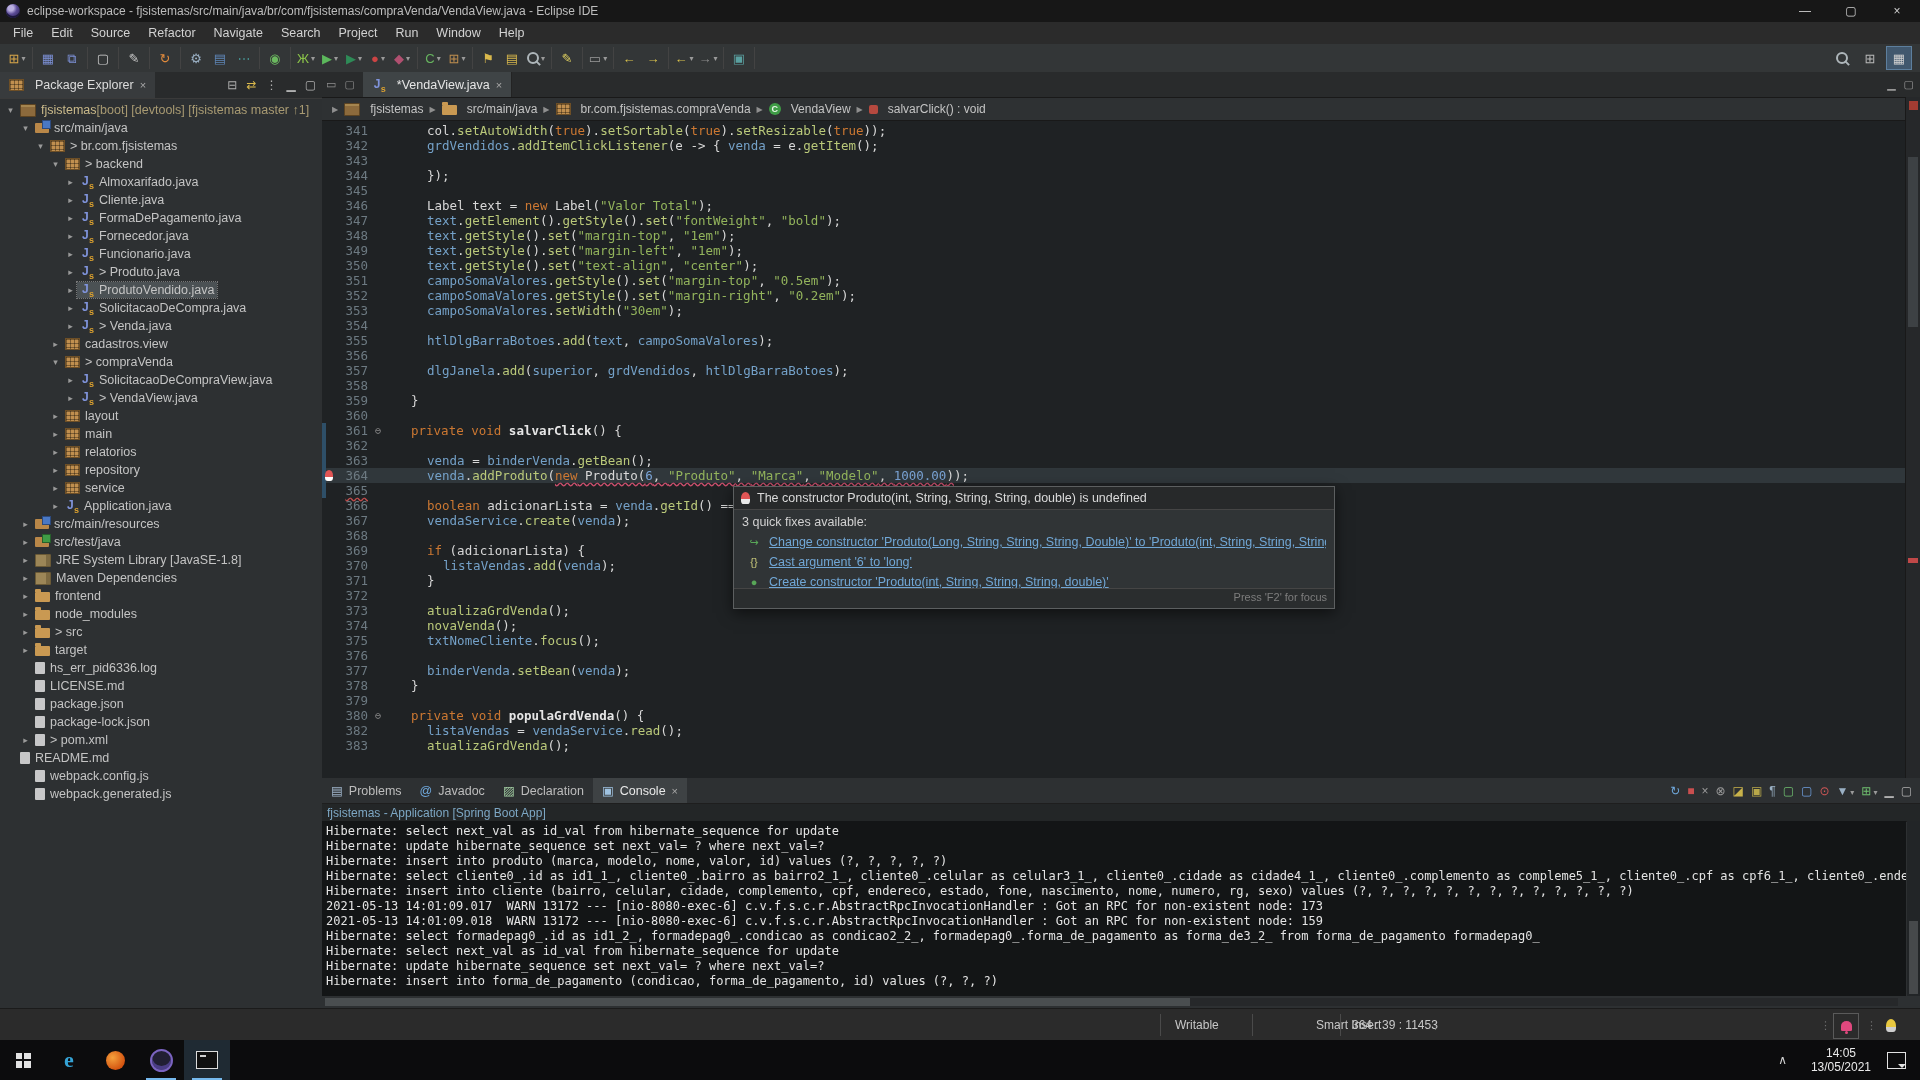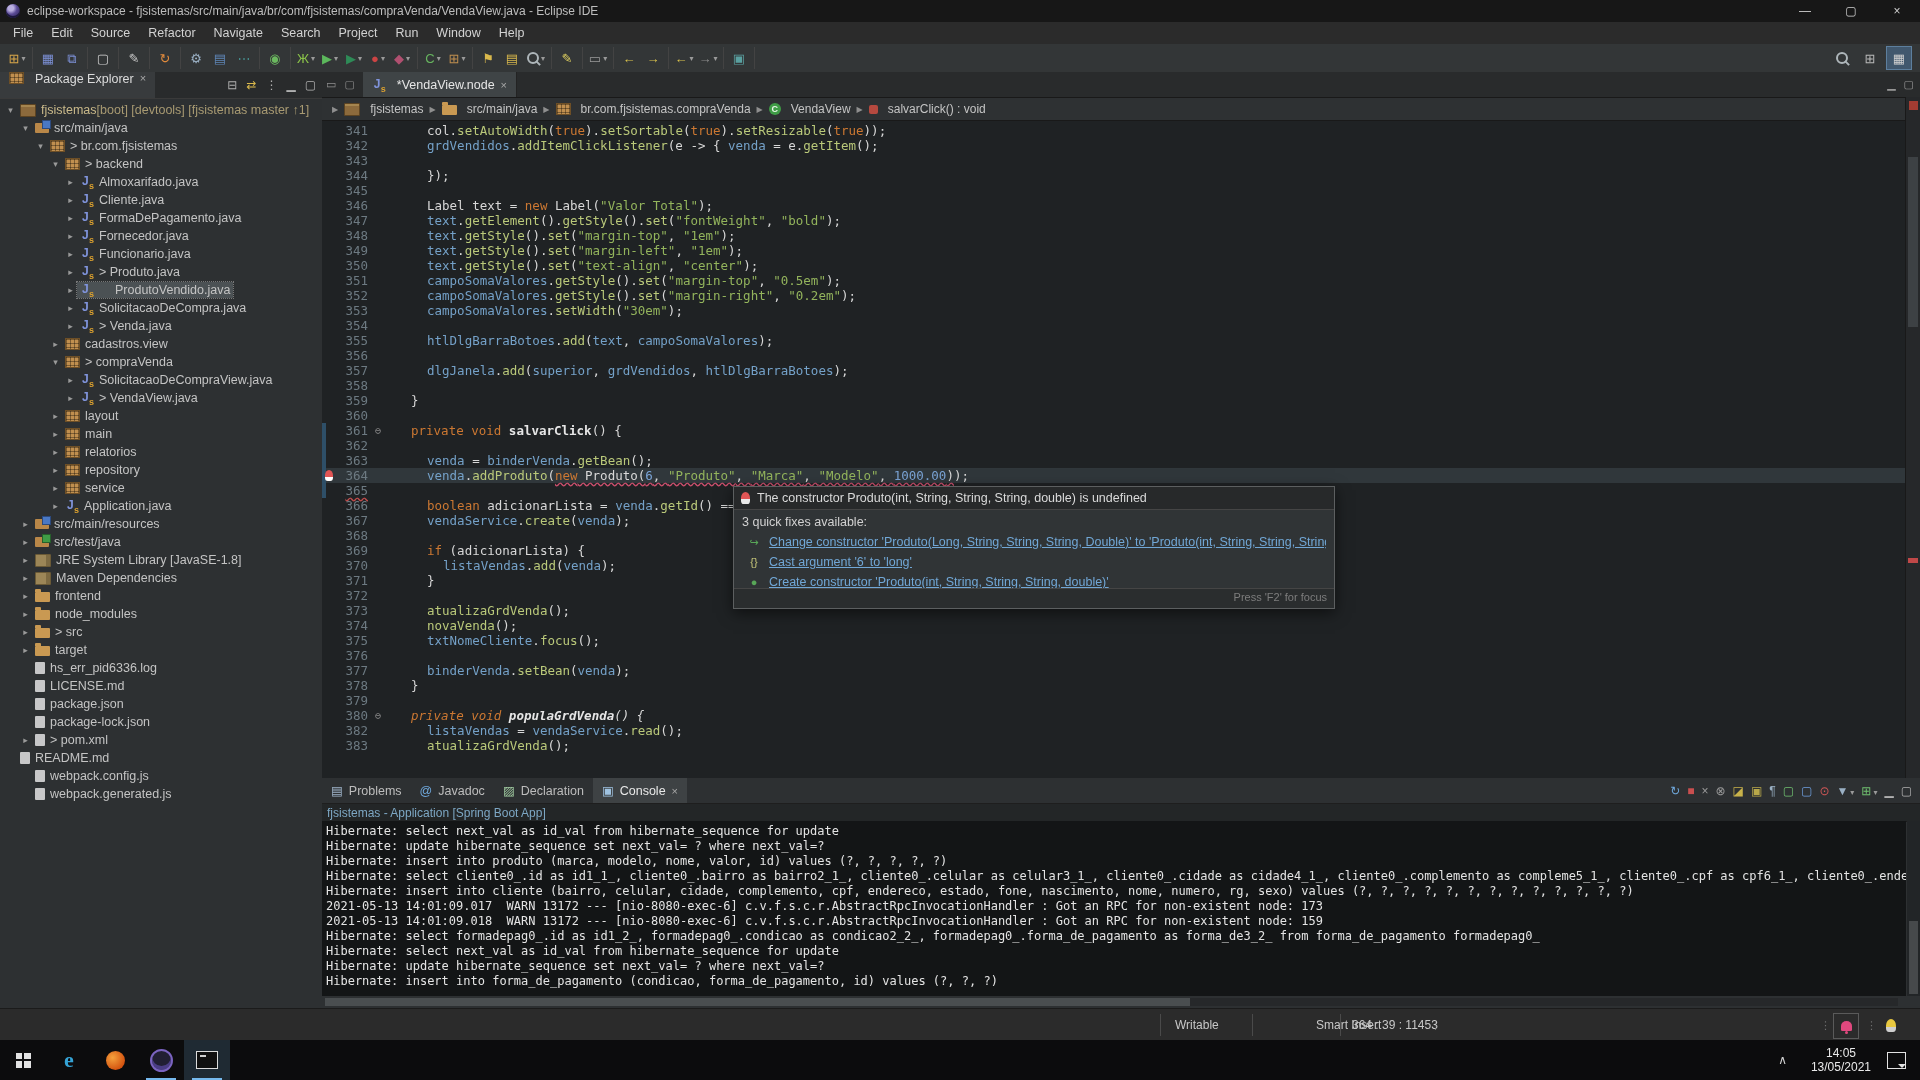"Package Explorer" .view-tab { align-items: none -> center }
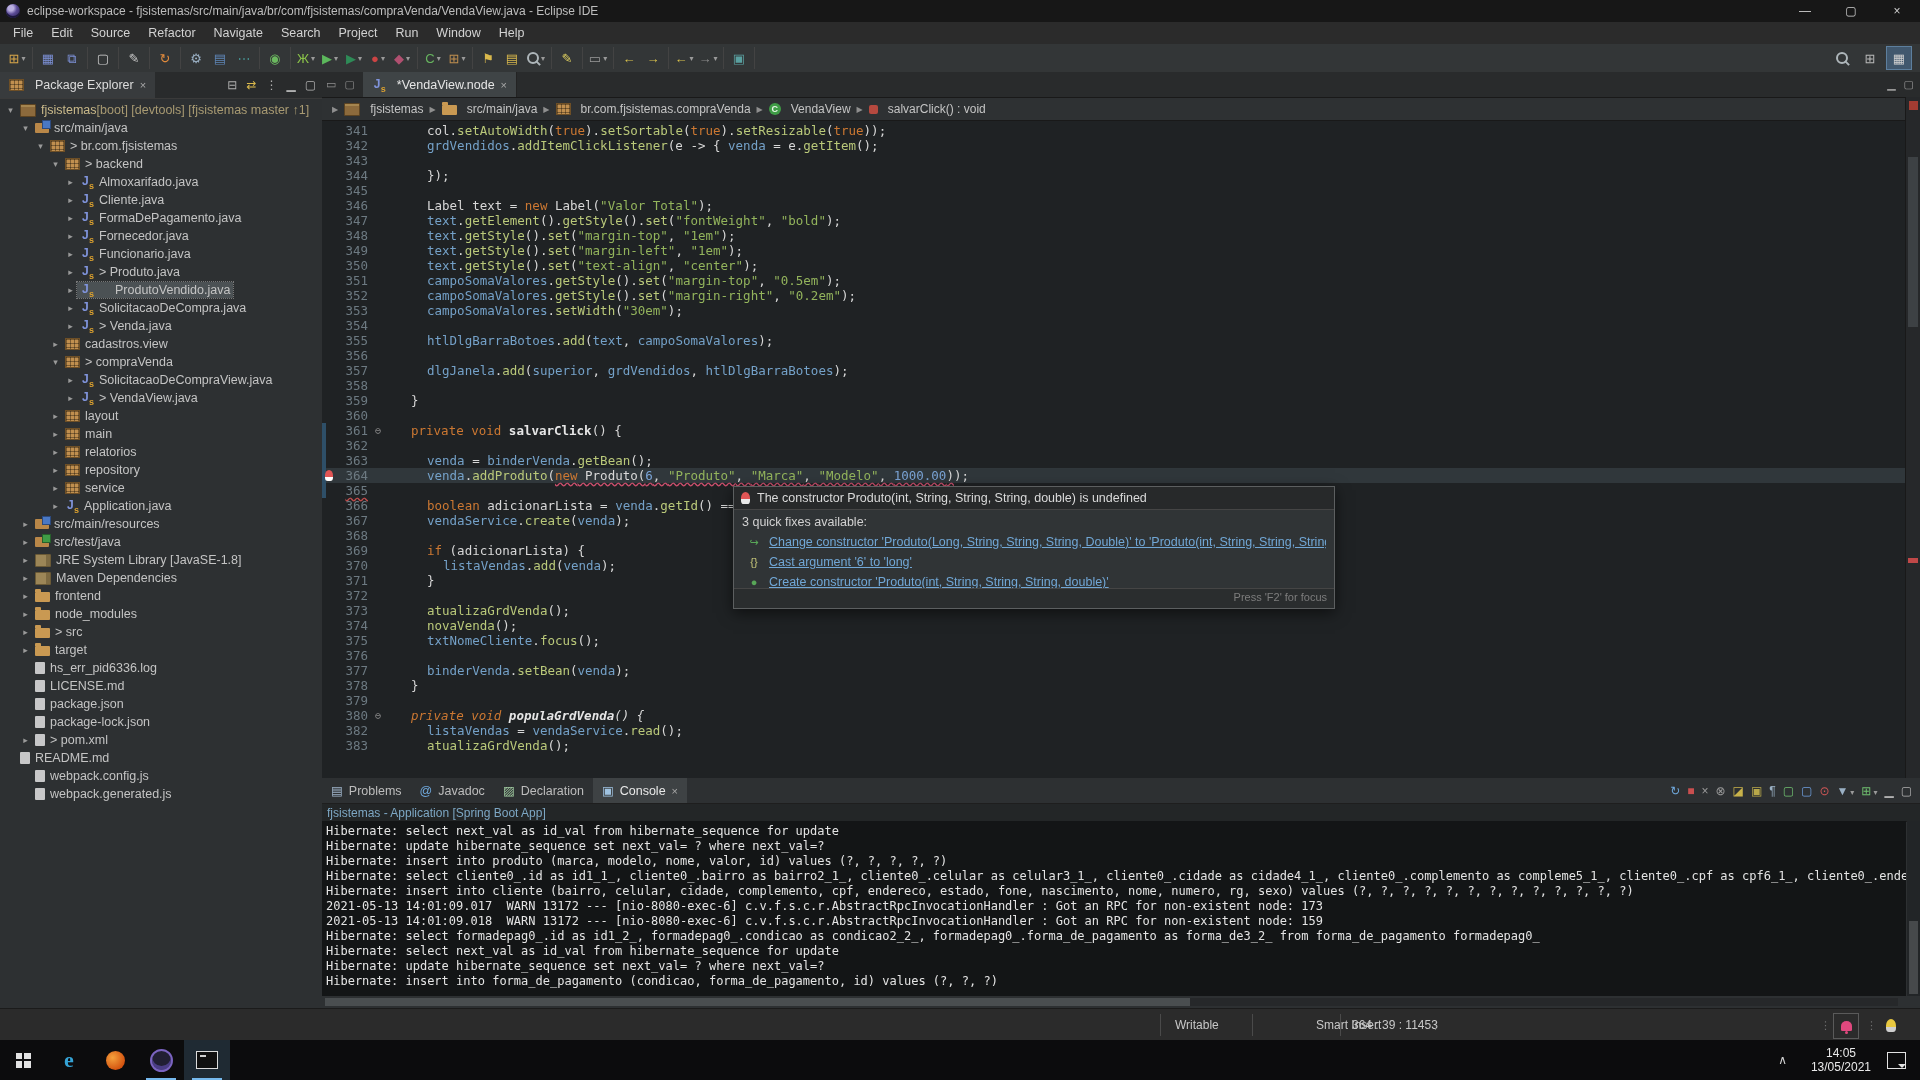"*VendaView.node" span { text: VendaView.node -> VendaView.java }
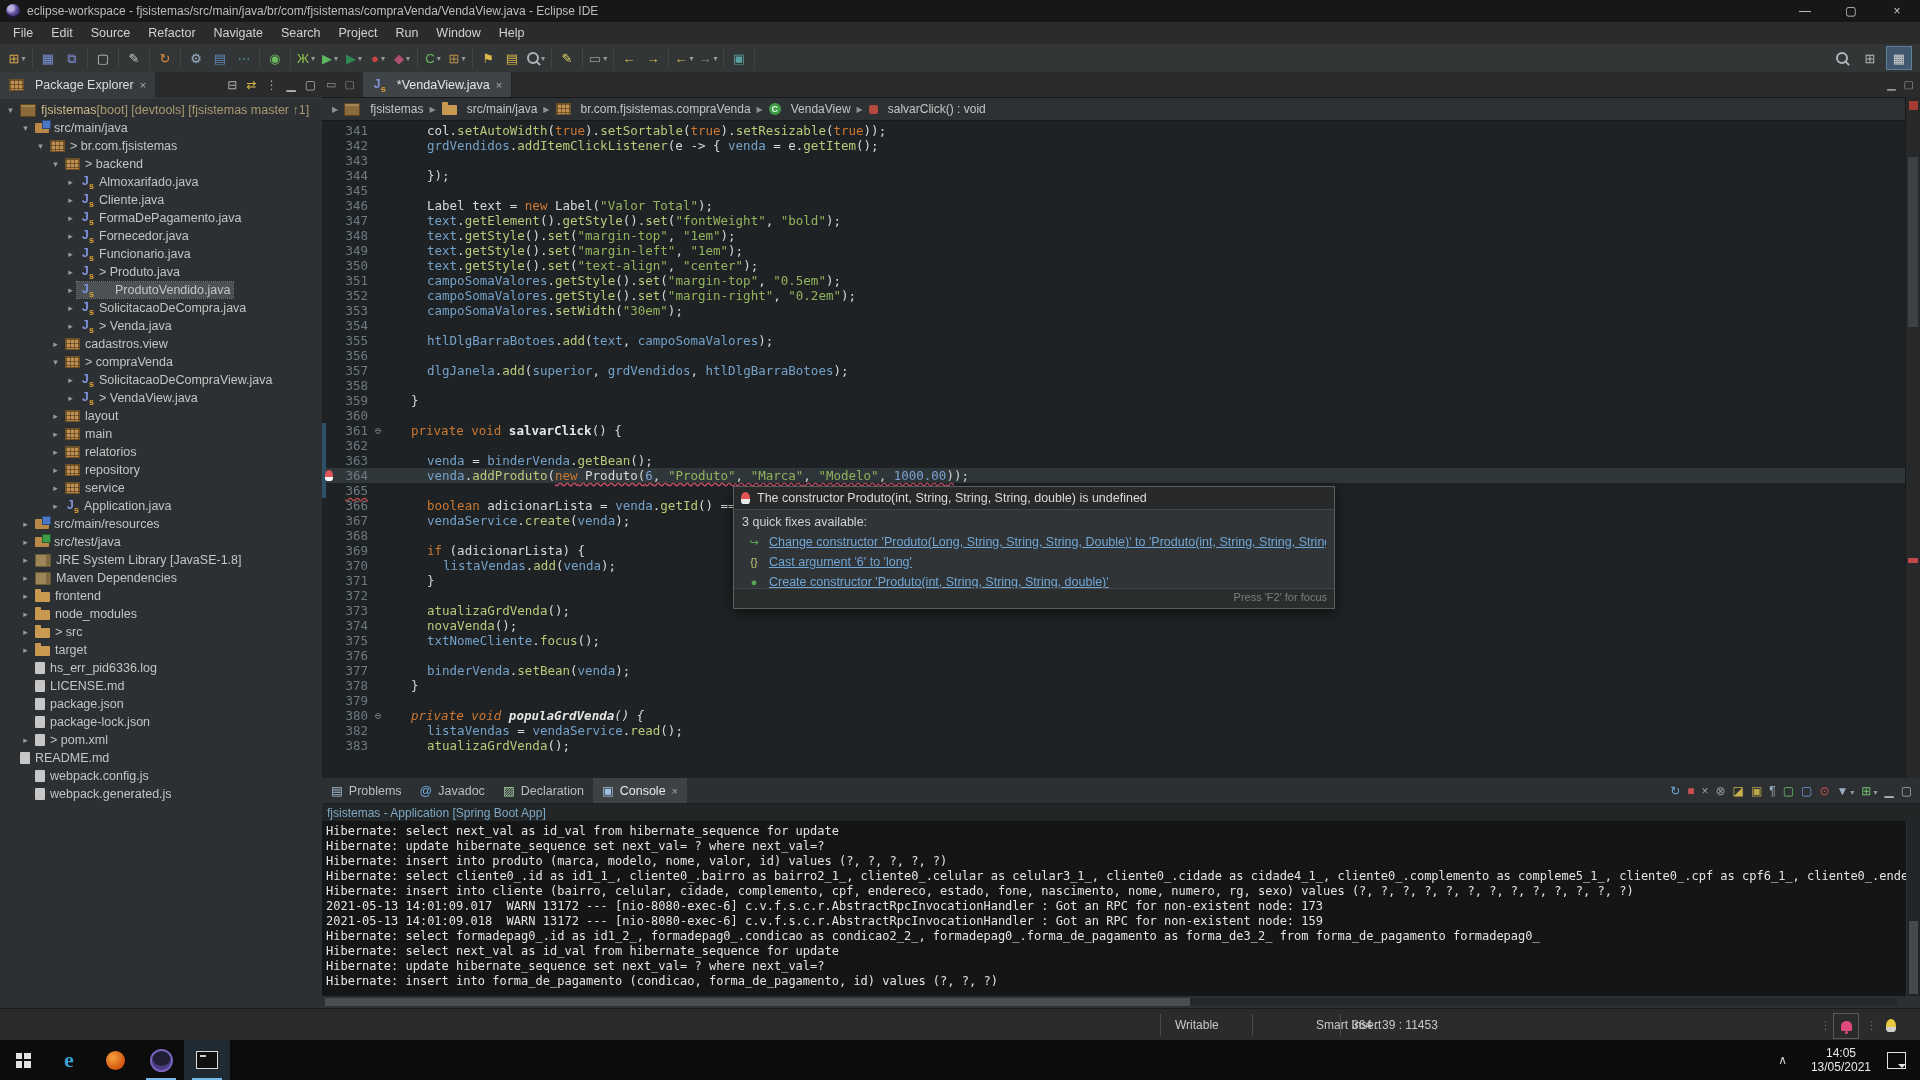"ProdutoVendido.java" .trow.sel .lblwrap { gap: 16px -> none }
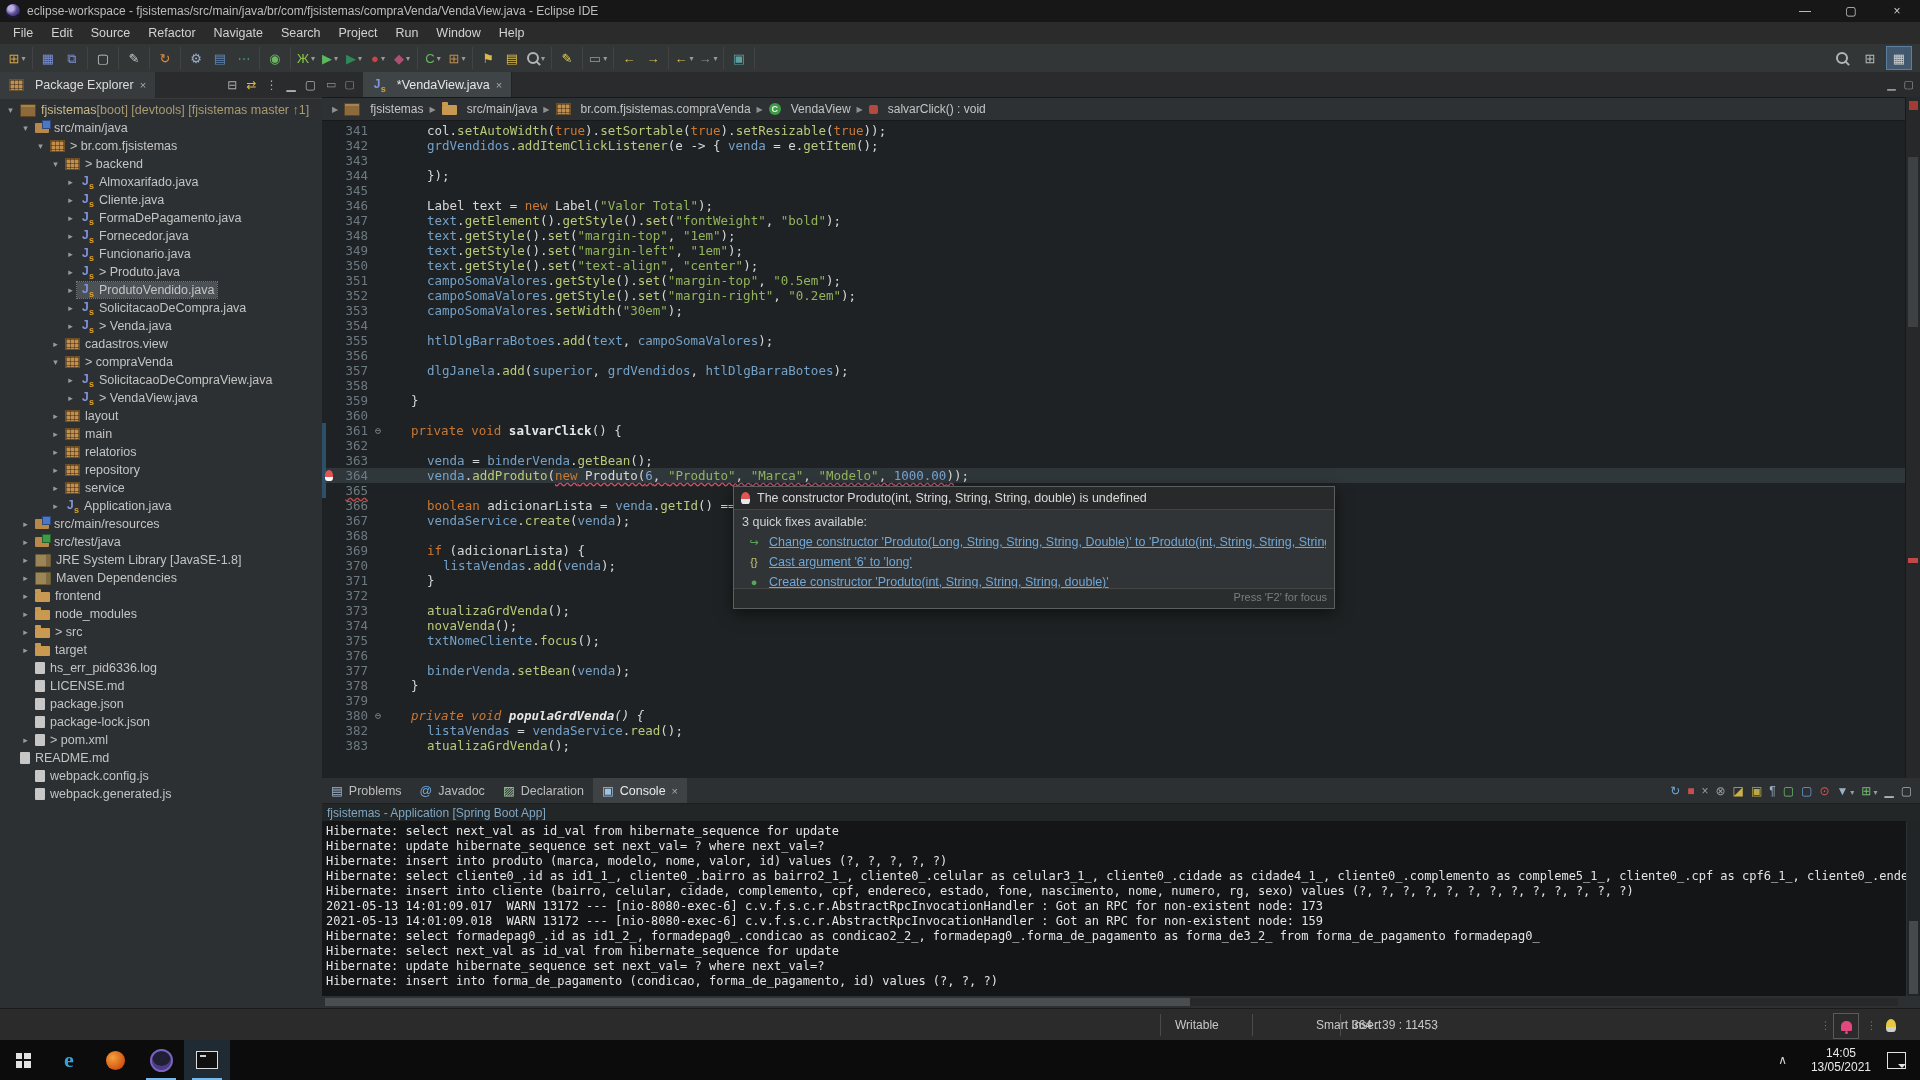"private void populaGrdVenda() {" span.ctext { font-style: italic -> none }
